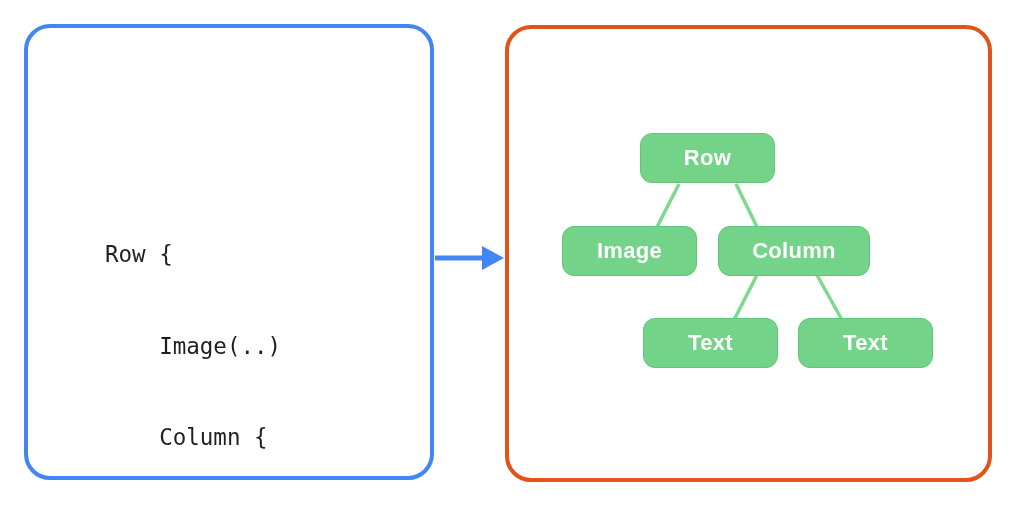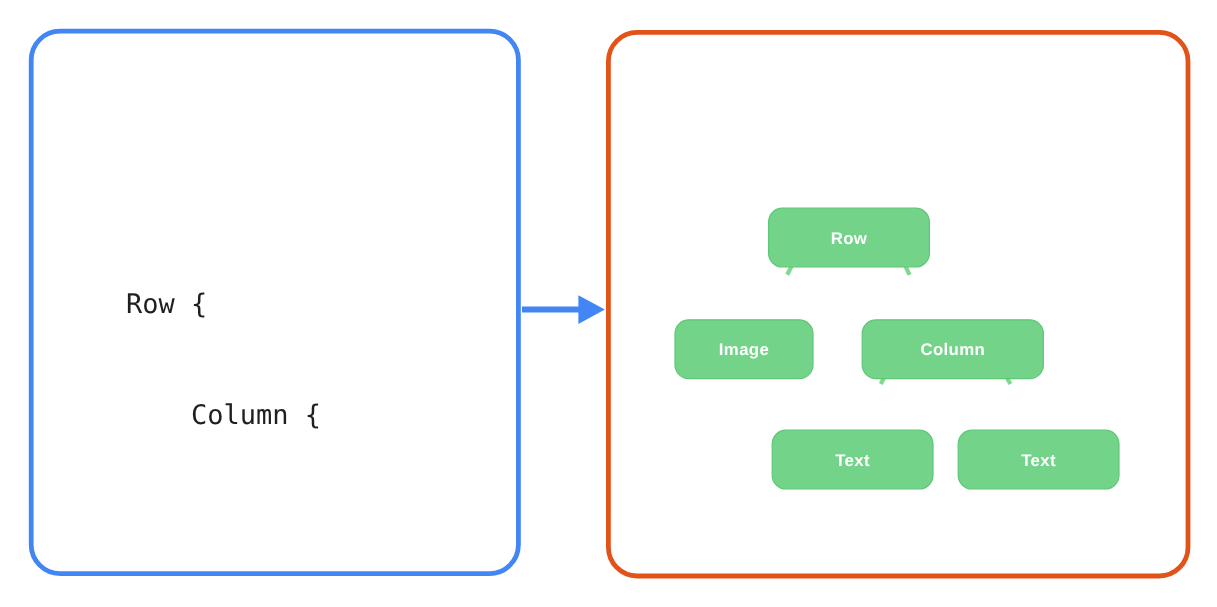"Row" .node { font-size: 14px -> 22px; margin-top: 40px -> none }
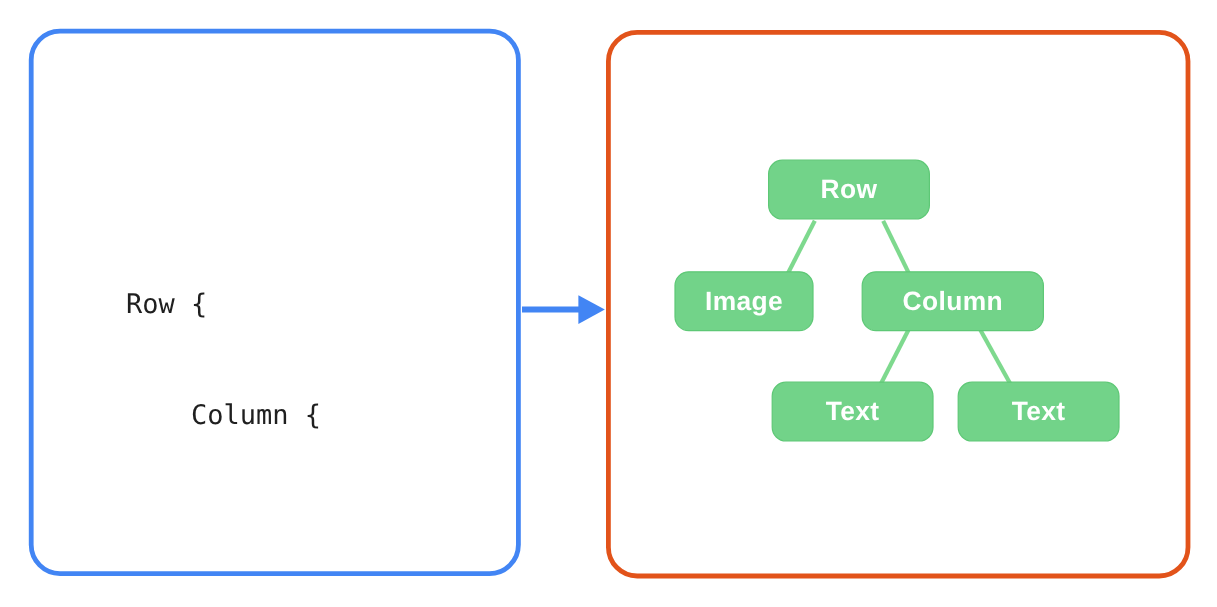"Image" .node.image { width: 116px -> 135px }
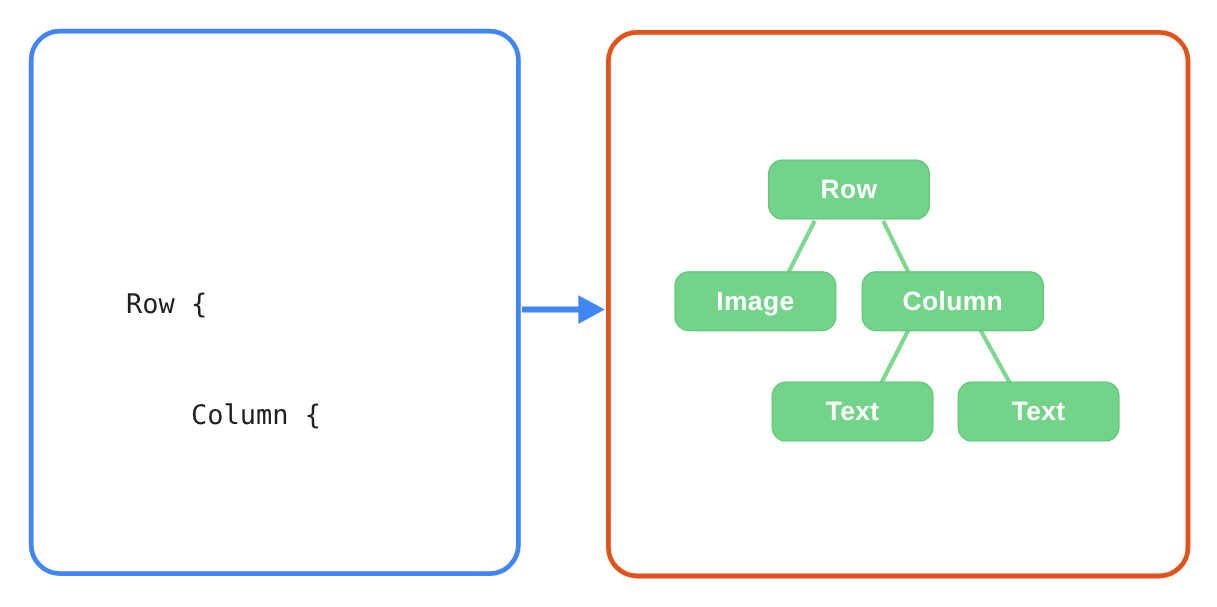"Image(..)" div { html: none -> <div> Image(..)</div> }
